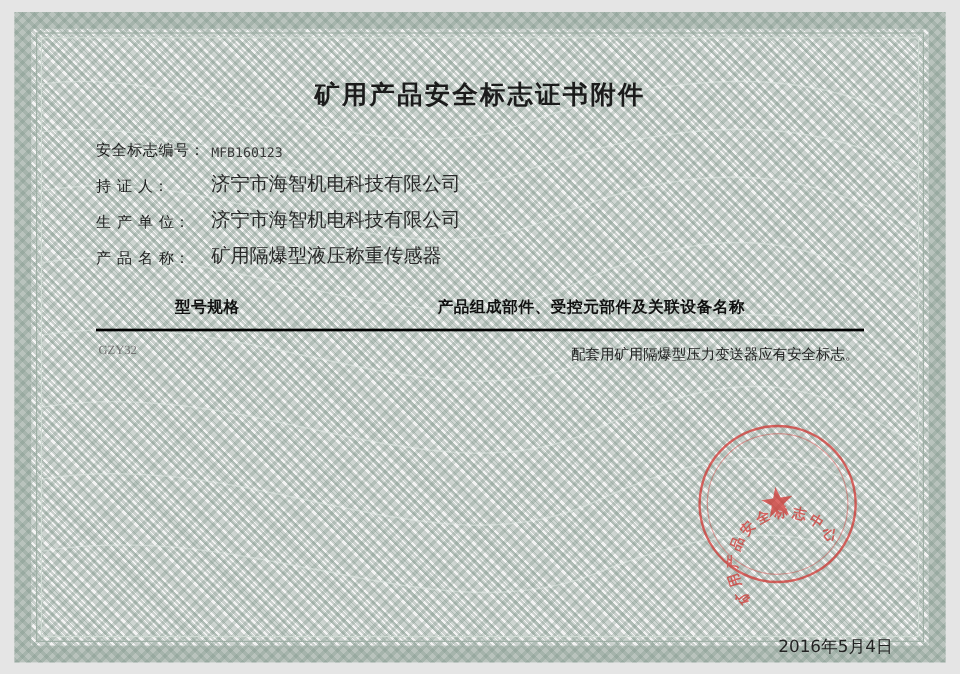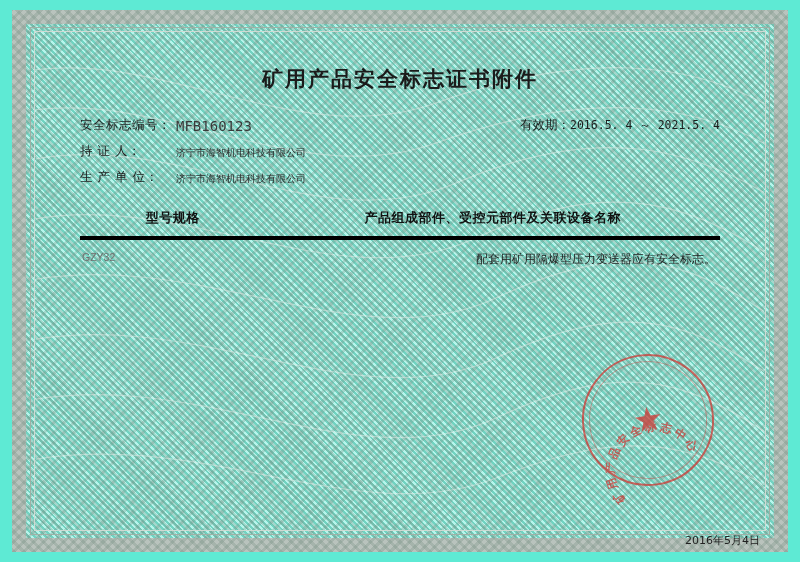"矿用产品安全标志证书附件" .certificate { background: #5eead4 -> #e5e5e5 }
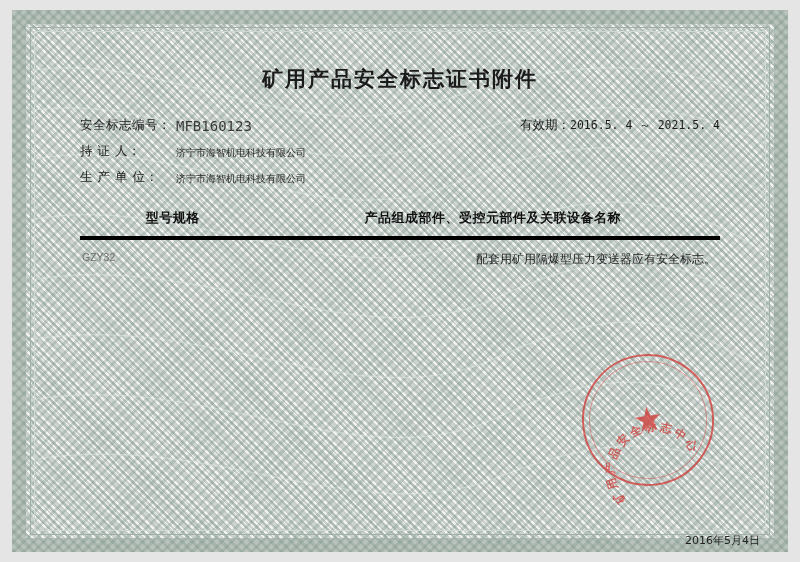"MFB160123" .meta-value.mono { font-size: 14px -> 11px }
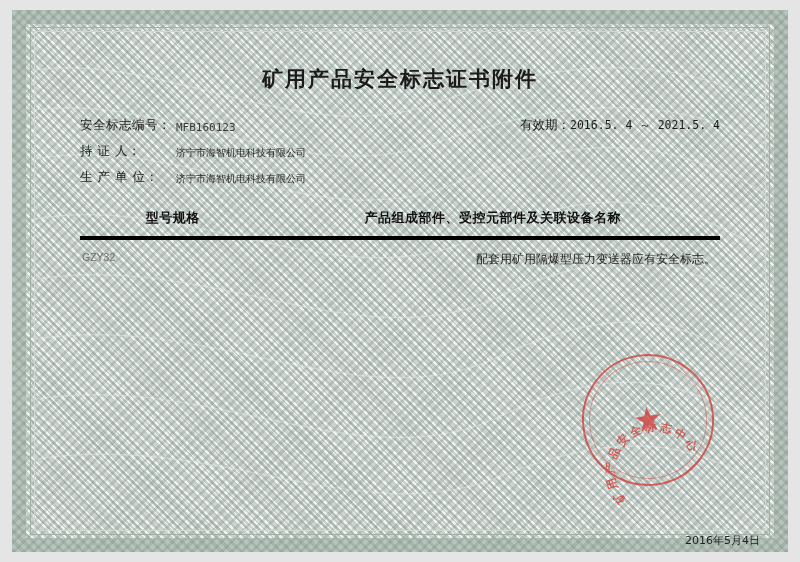"有效期：2016.5. 4 ～ 2021.5. 4" div.validity { html: <div> <span>有效期：</span><span>2016.5. 4 ～ 2021.5. 4</span> </div> -> none }
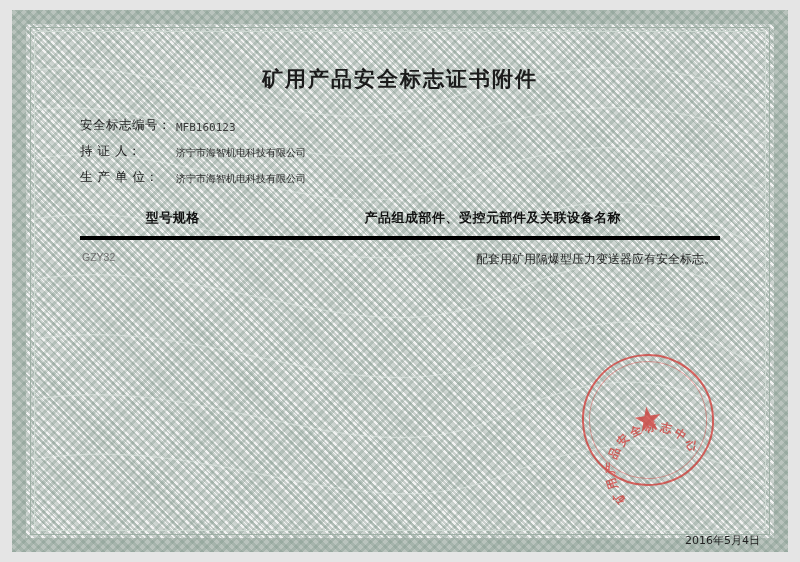"济宁市海智机电科技有限公司" .meta-value { font-size: 10px -> 16px }
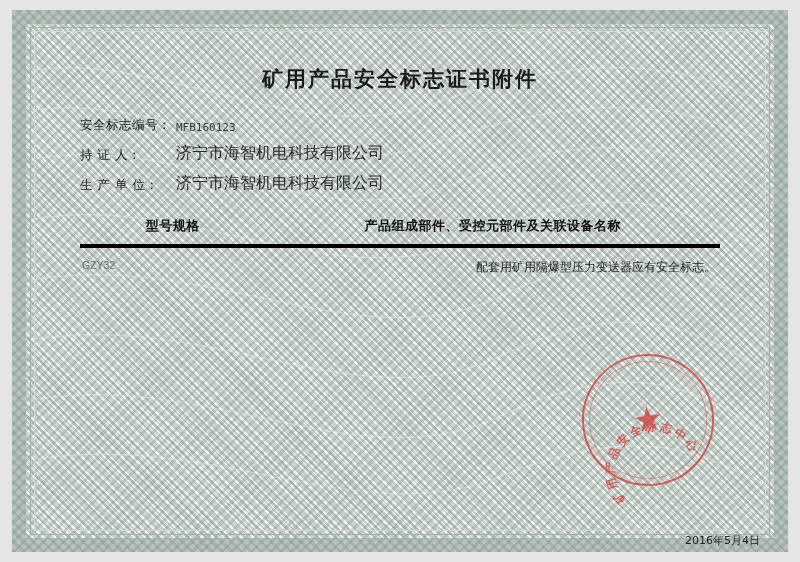"产 品 名 称：" div.meta-row { html: none -> <div> <div>产 品 名 称：</div> <div>矿用隔爆型液压称重传感器</div> </div> }
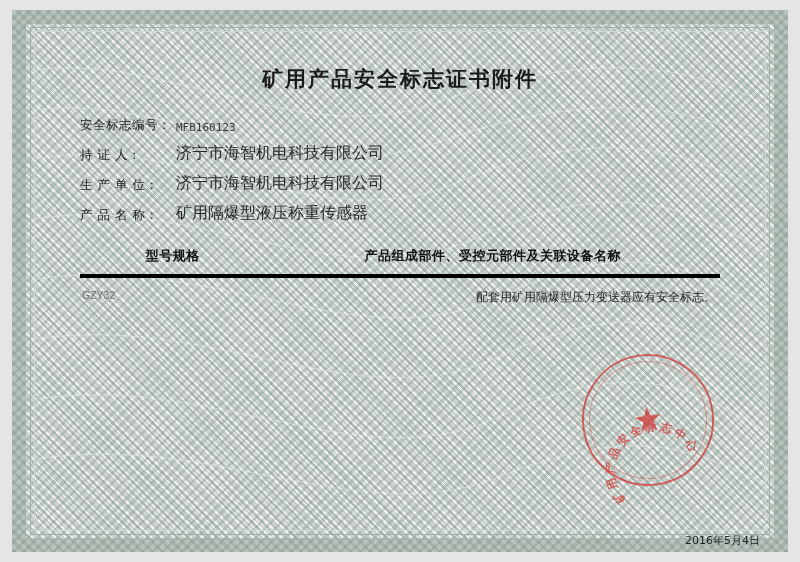"型号规格" table.spec th { border-bottom: 4px solid #000000 -> 2px solid #000000 }
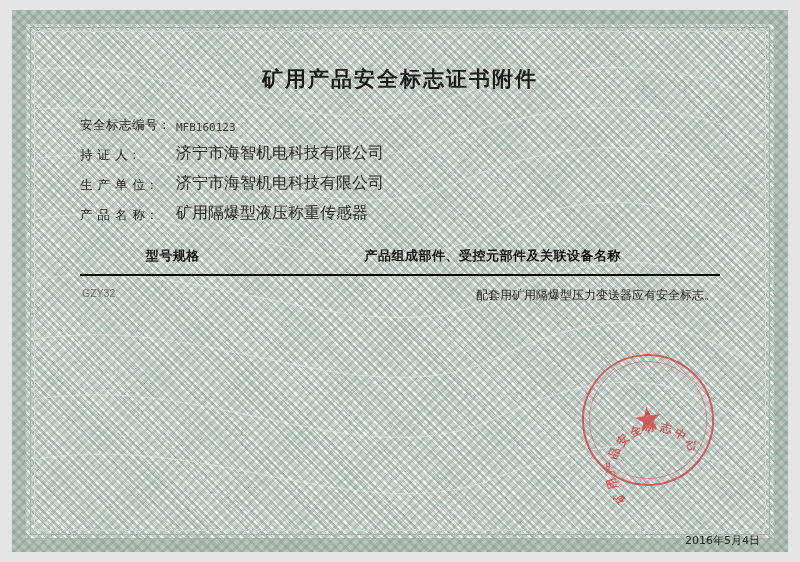"GZY32" table.spec td.model { font-family: Liberation Sans, sans-serif -> Liberation Serif, serif }
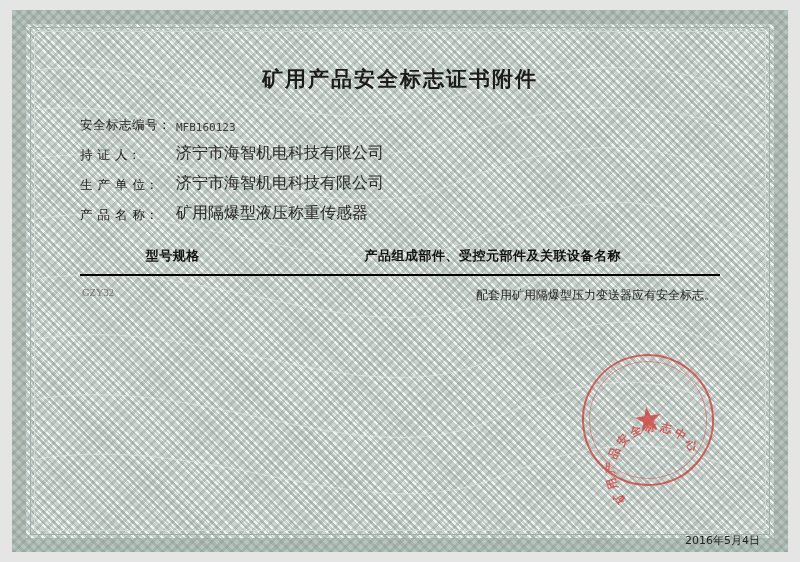"2016年5月4日" .date-stamp { font-size: 11px -> 14px; right: 40px -> 56px }
